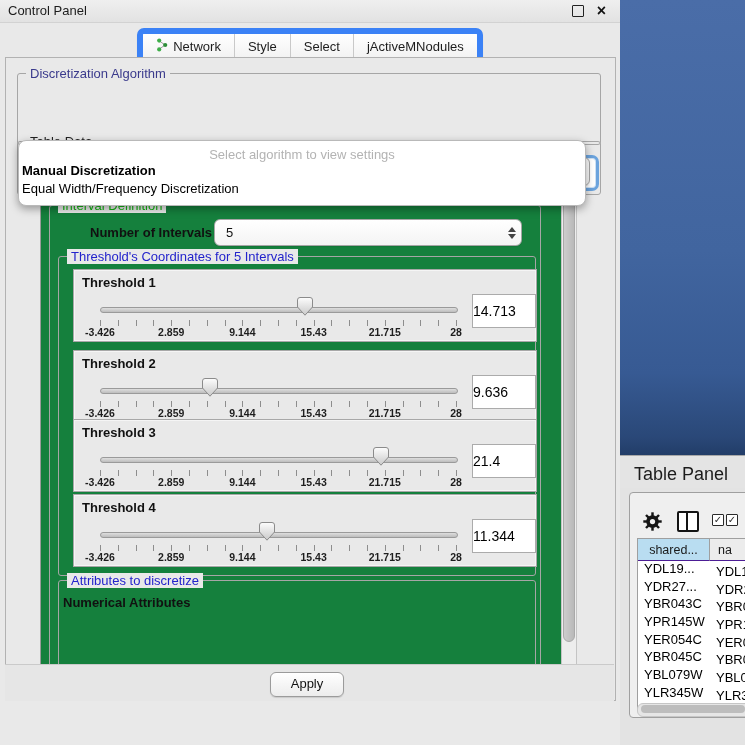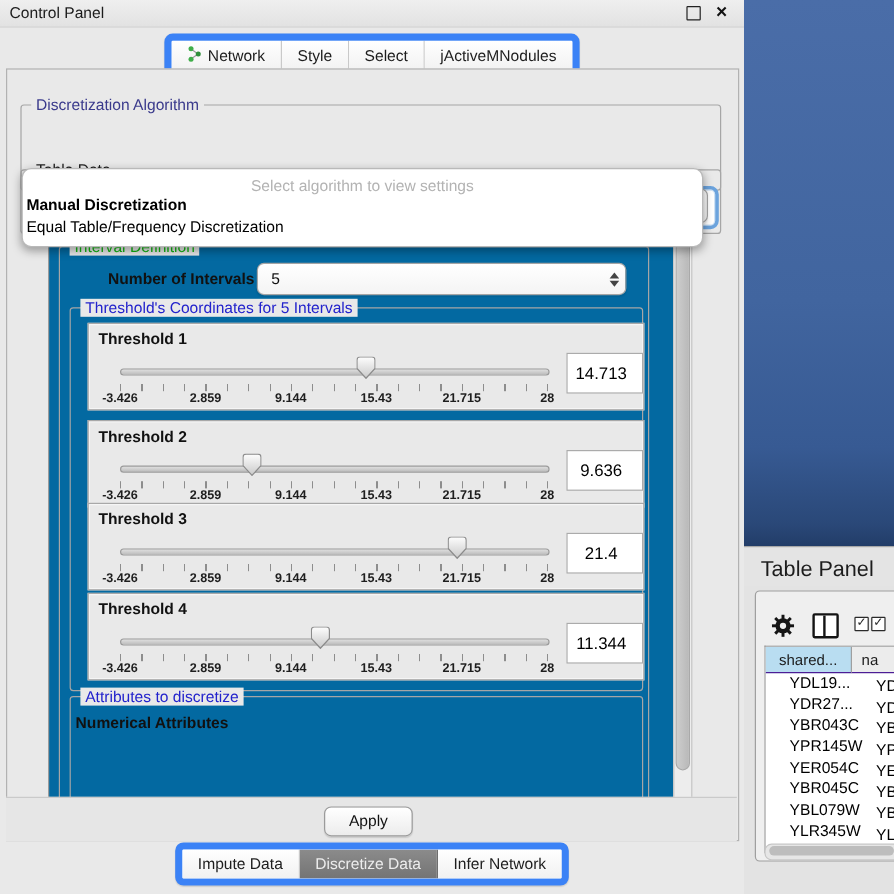"Discretization Algorithm" div.groupbox { top: 29px -> 15px }
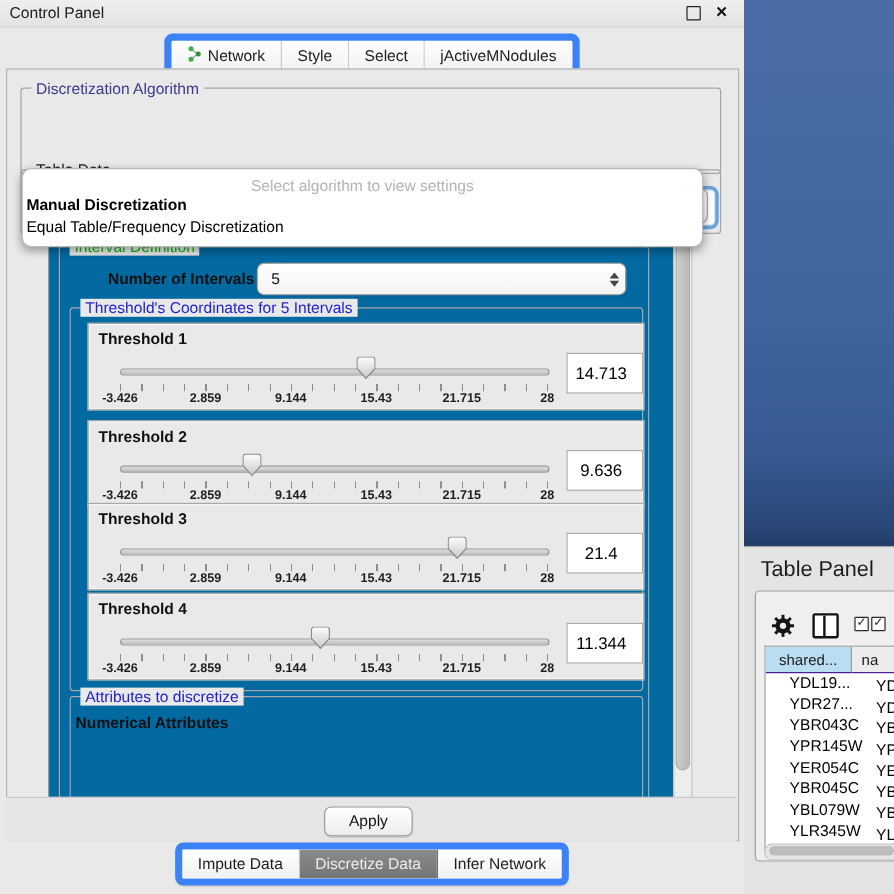"Equal Table/Frequency Discretization" div.algo-item { text: Table/Frequency -> Width/Frequency }
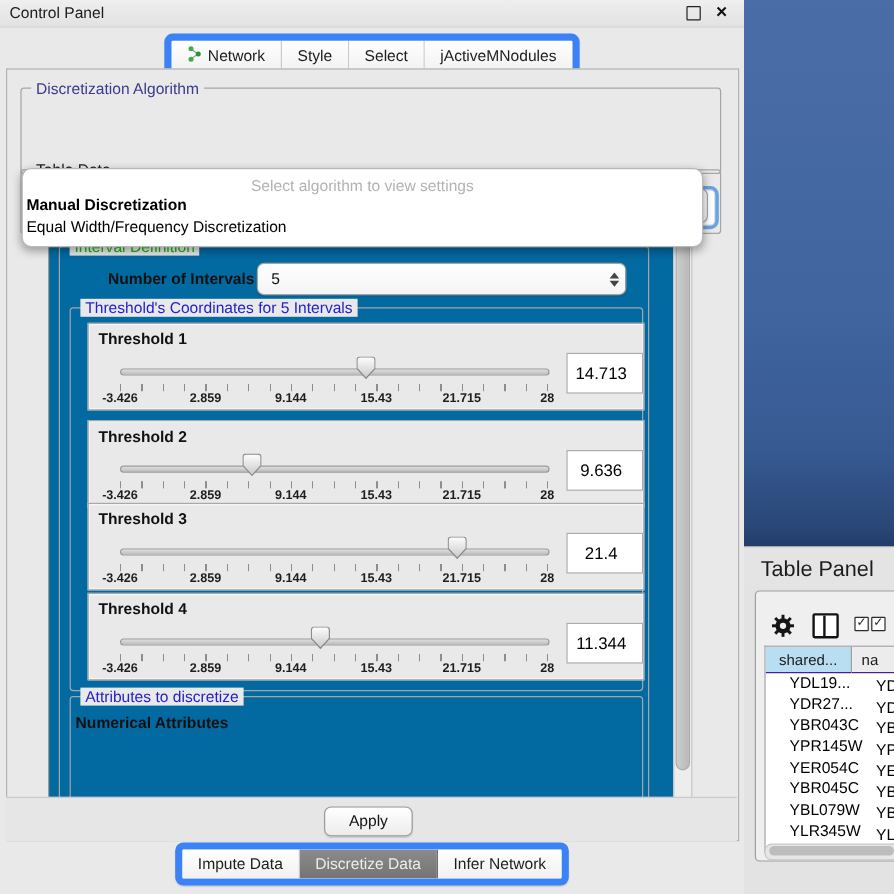"Number of Intervals" #scrollpane { background: #0369a1 -> #15803d }
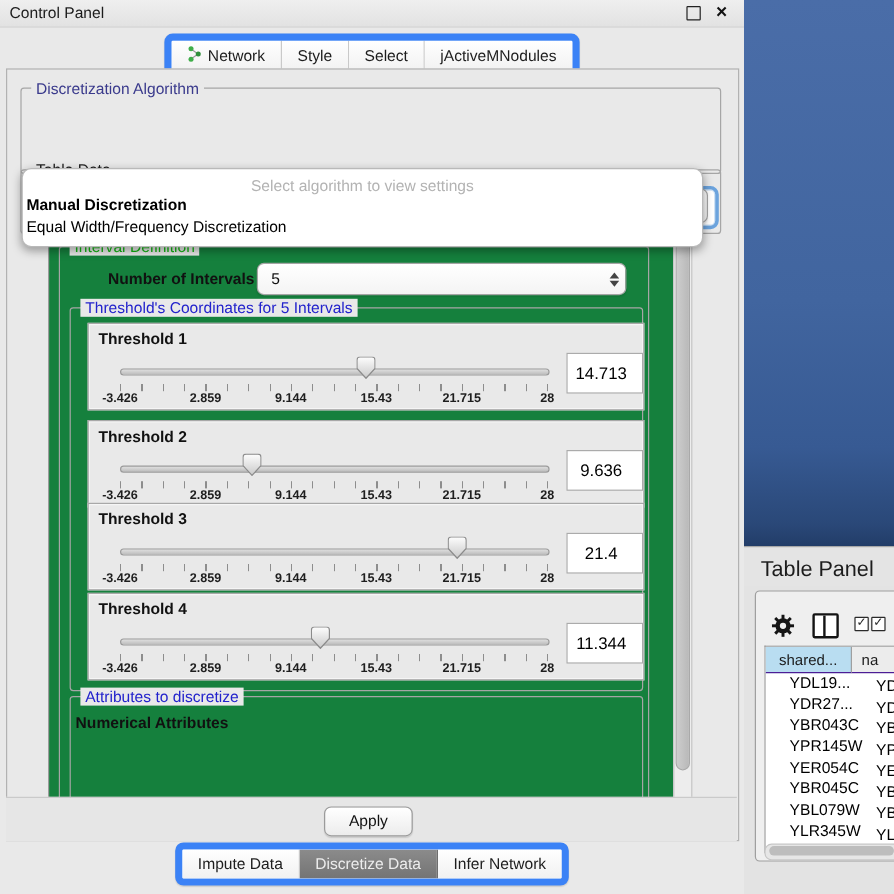"14.713" .thr .vbox { text-align: center -> left }
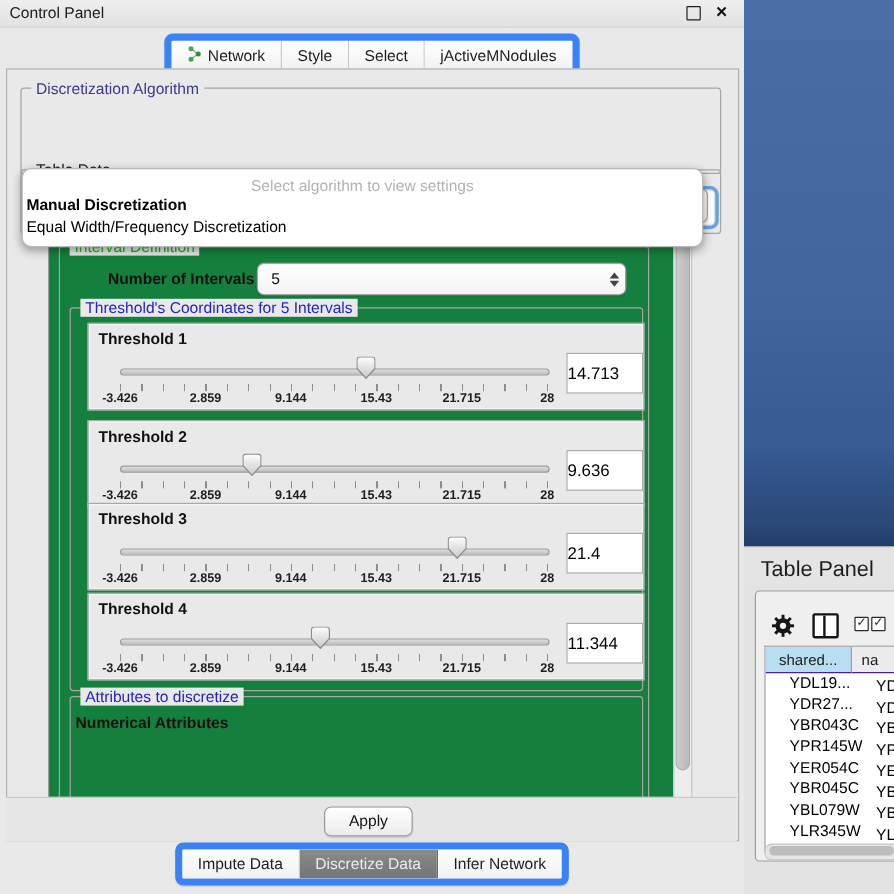"YDL19..." .tp-row .c1 { padding-left: 20px -> 6px }
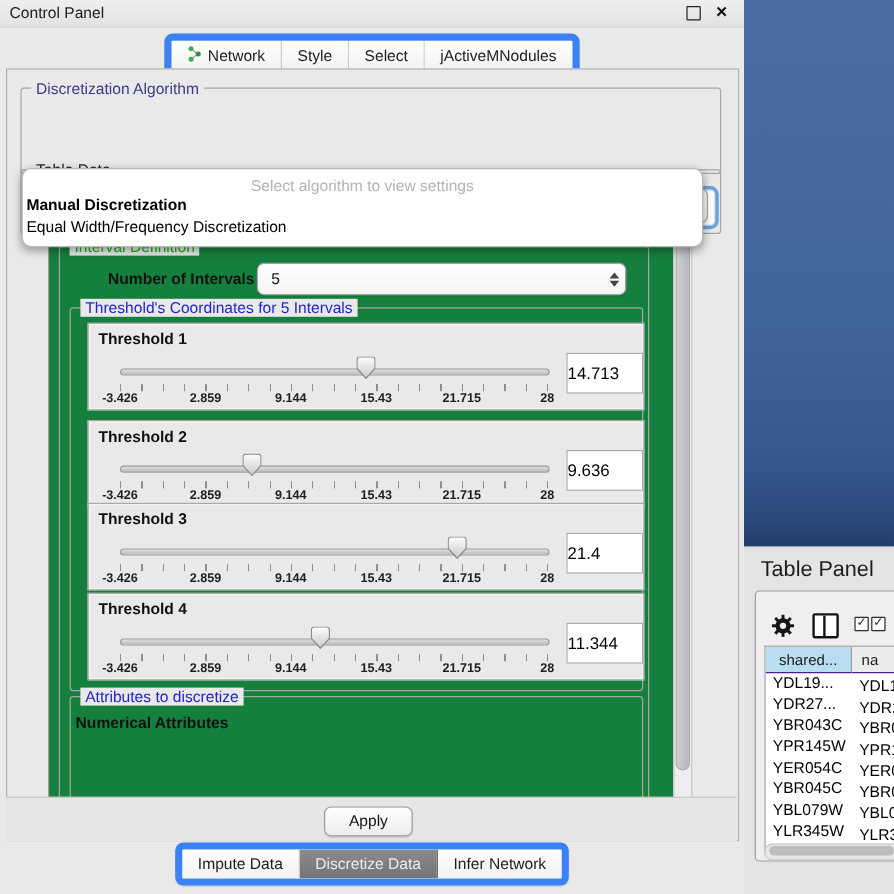"Impute Data" div { html: <div> <div> <div> <span>Impute Data</span> </div> <div> <span>Discretize Data</span> </div> <div> <span>Infer Network</span> </div> </div> </div> -> none }
